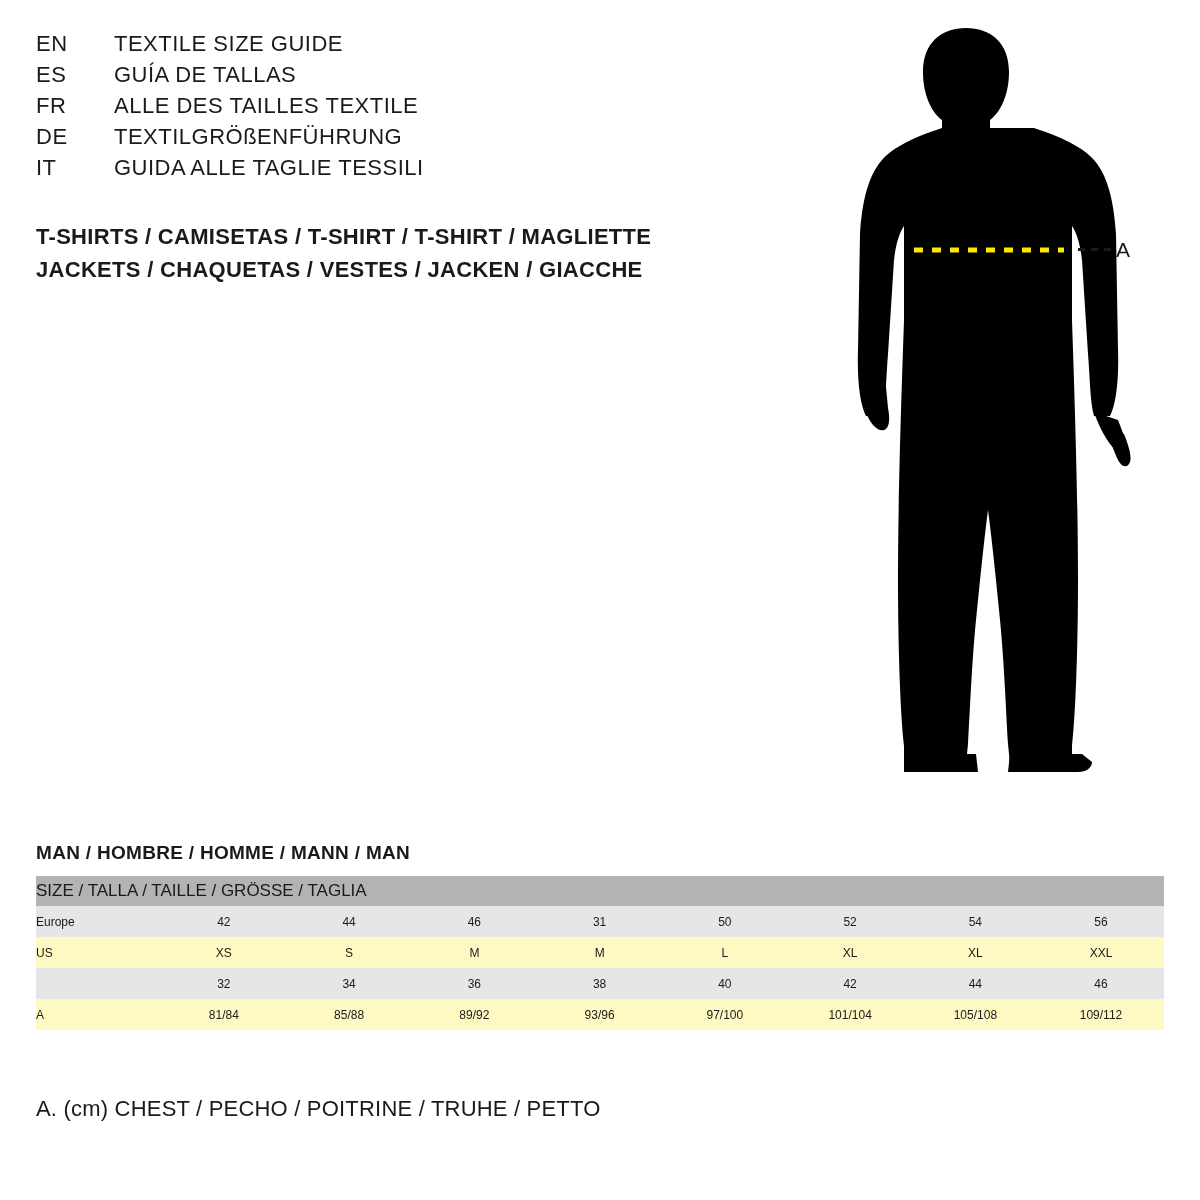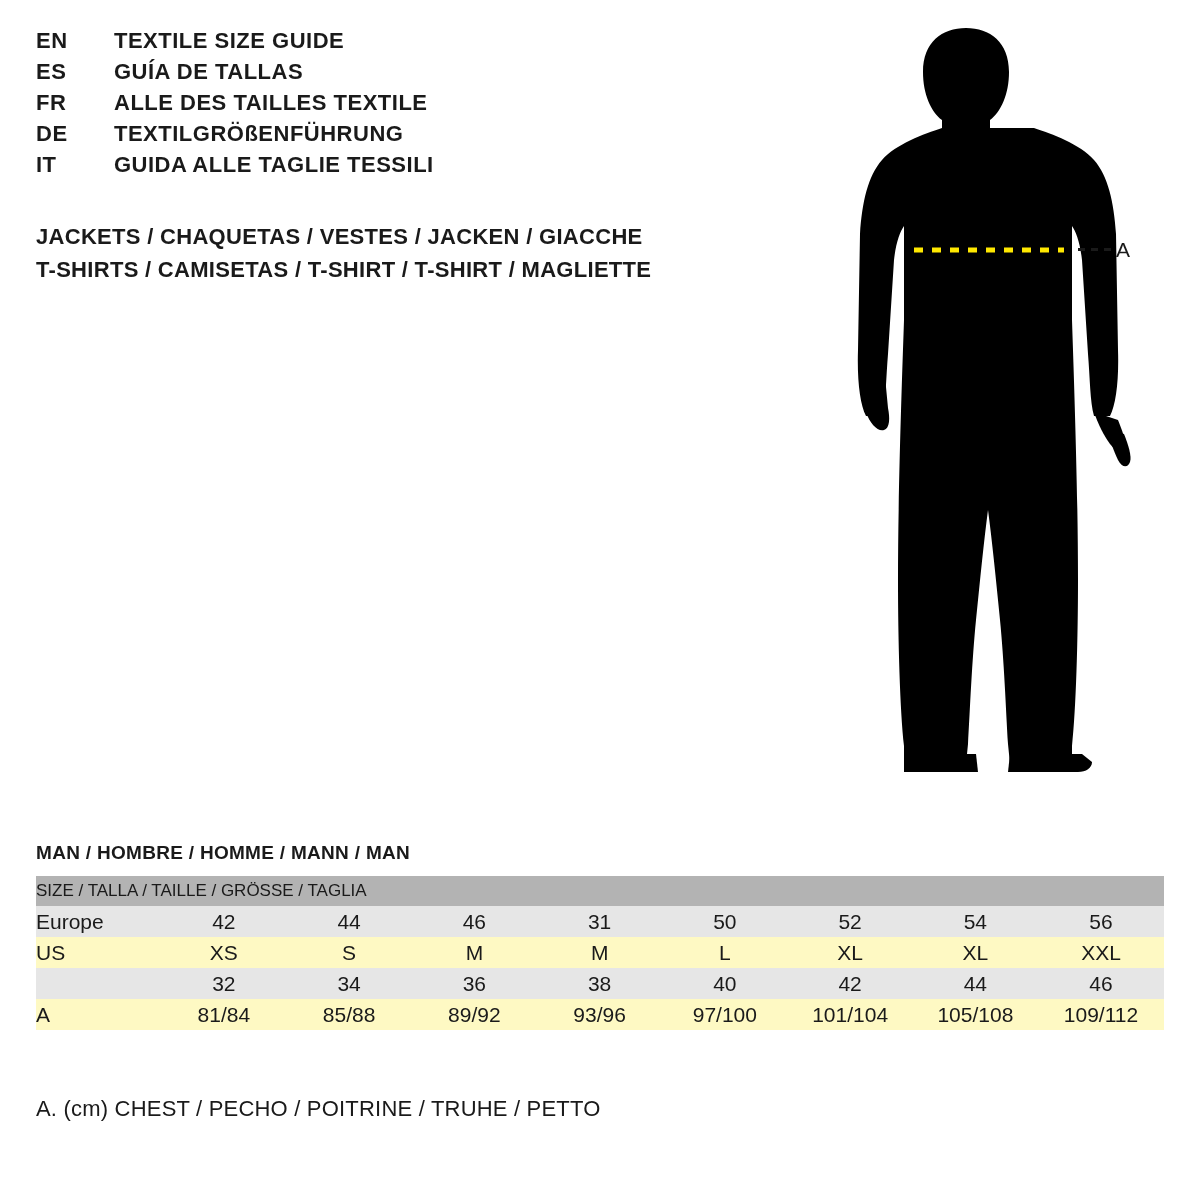"EN" .lang-row { align-items: flex-start -> center; font-weight: bold -> none }
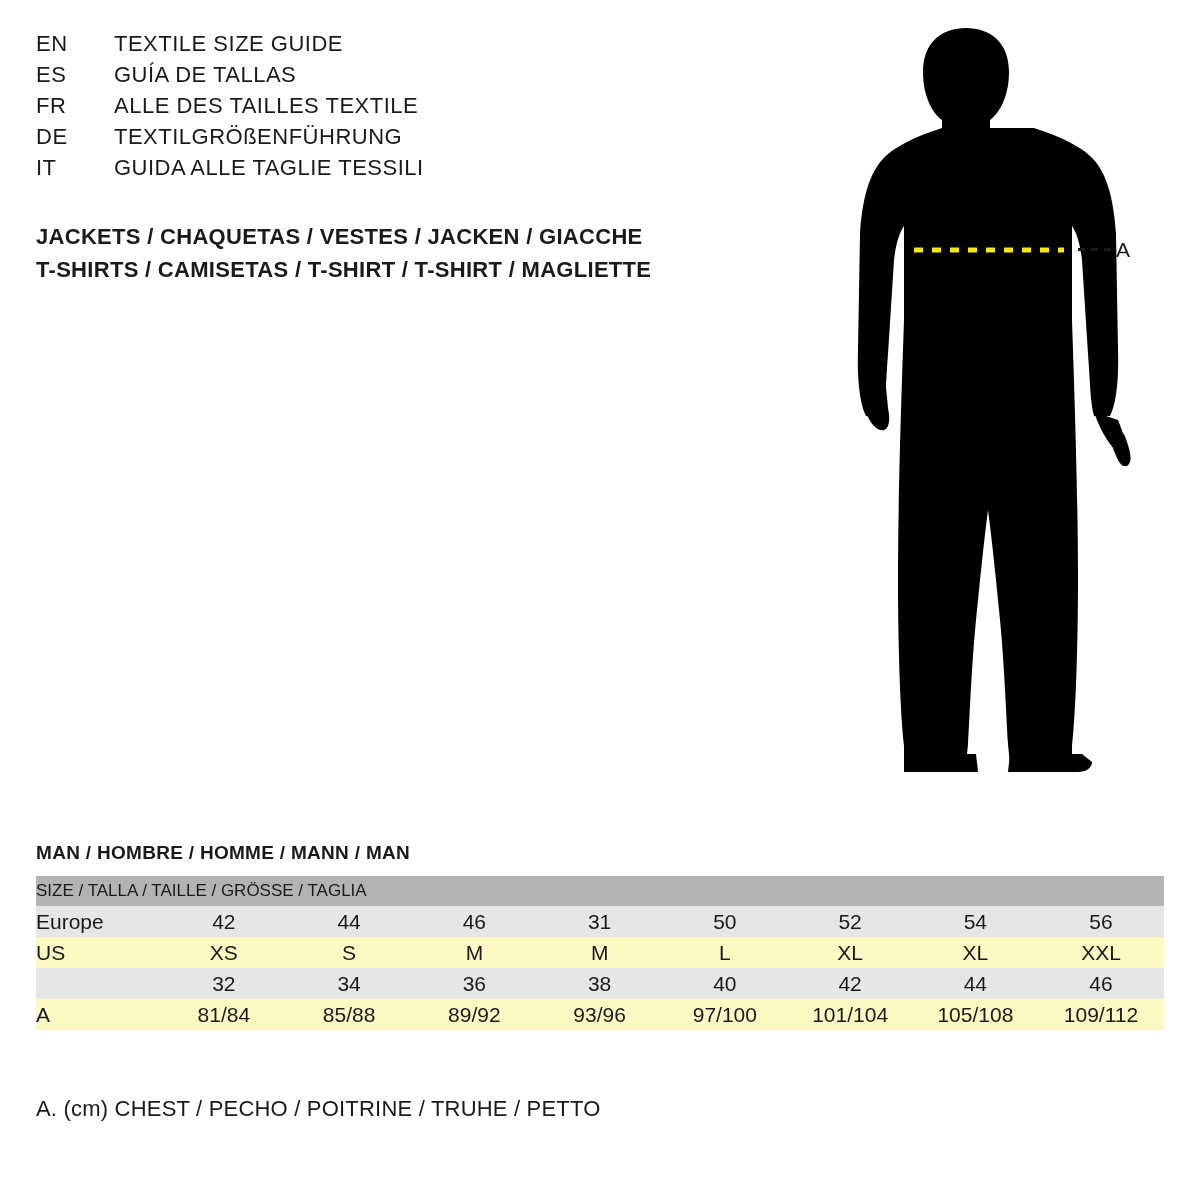"JACKETS / CHAQUETAS / VESTES" div.garment-line { order: before "T-SHIRTS / CAMISETAS / T-SHIRT" -> after "T-SHIRTS / CAMISETAS / T-SHIRT" }
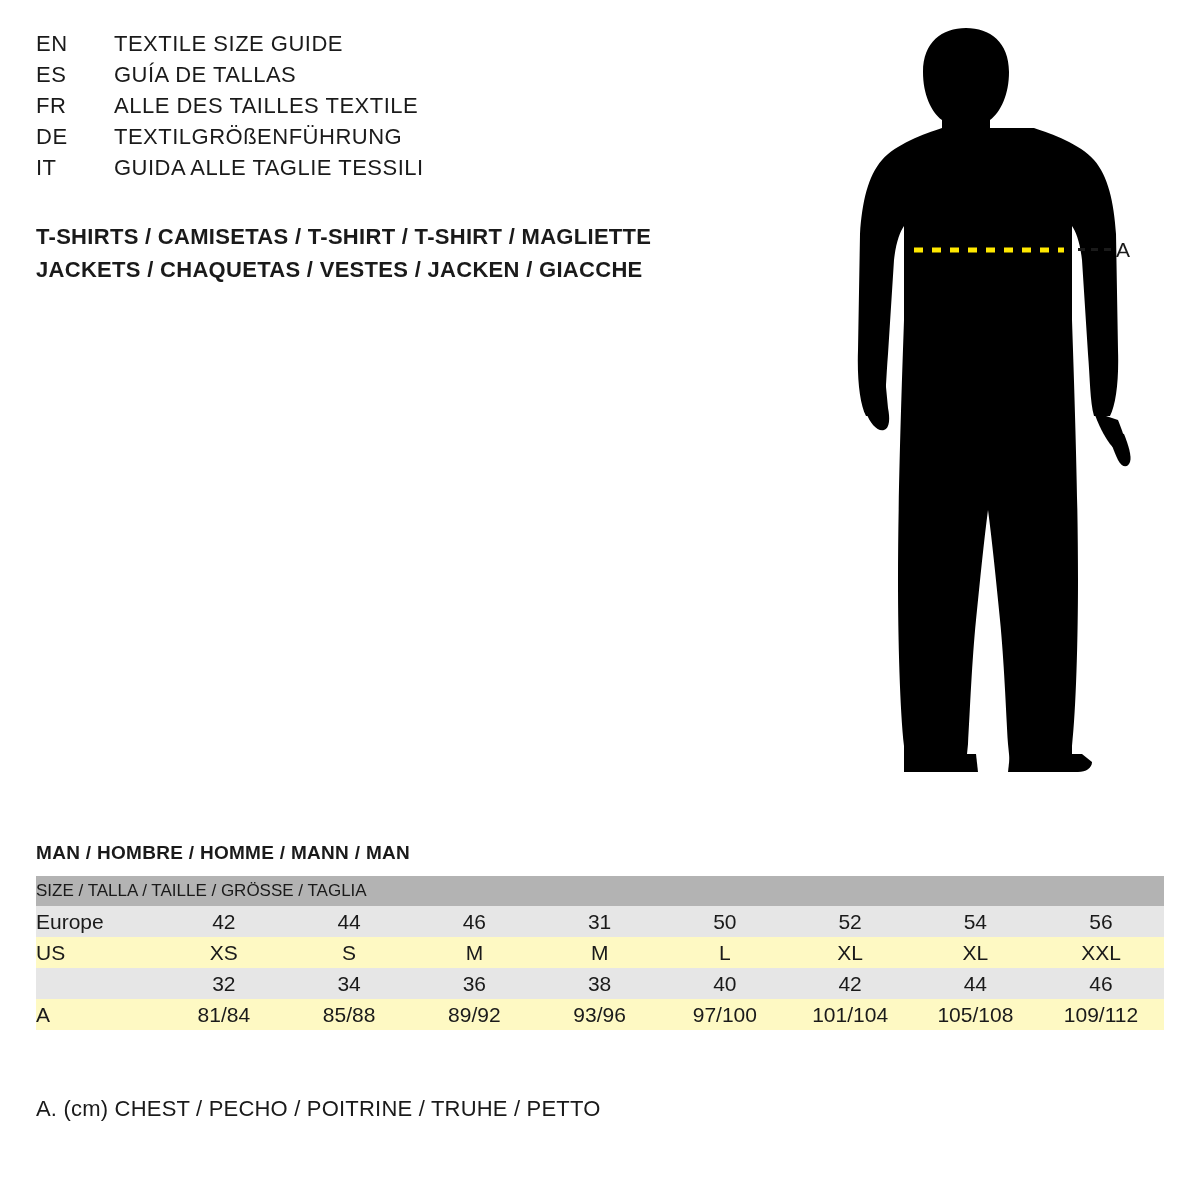"Europe" table.size-table td { font-size: 21px -> 12px }
